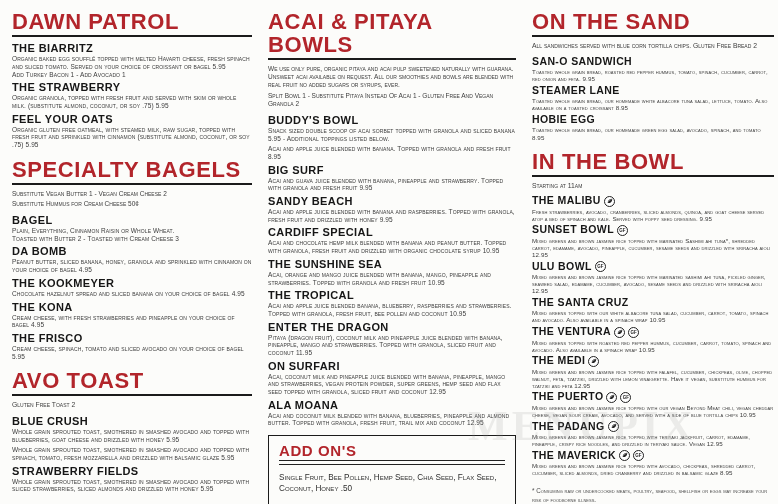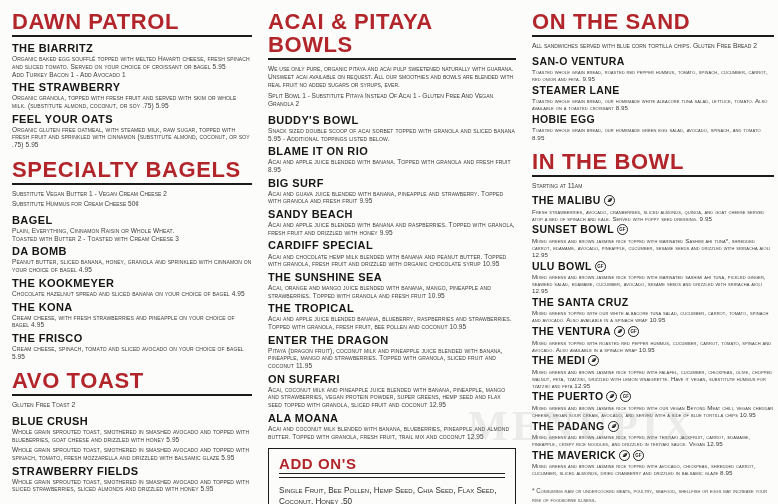"THE BIARRITZ" .name-row { align-items: flex-start -> flex-end }
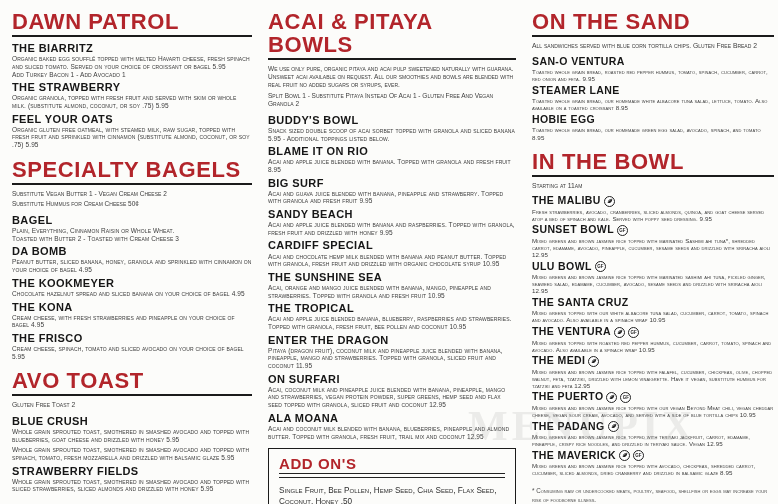"SAN-O VENTURA" h3.item-name { text: VENTURA -> SANDWICH }
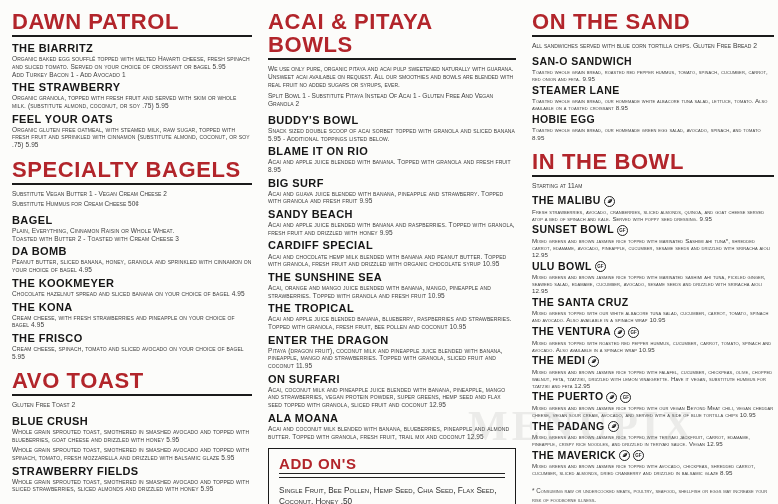"BLAME IT ON RIO" div.name-row { html: <div> <h3>BLAME IT ON RIO</h3> </div> -> none }
